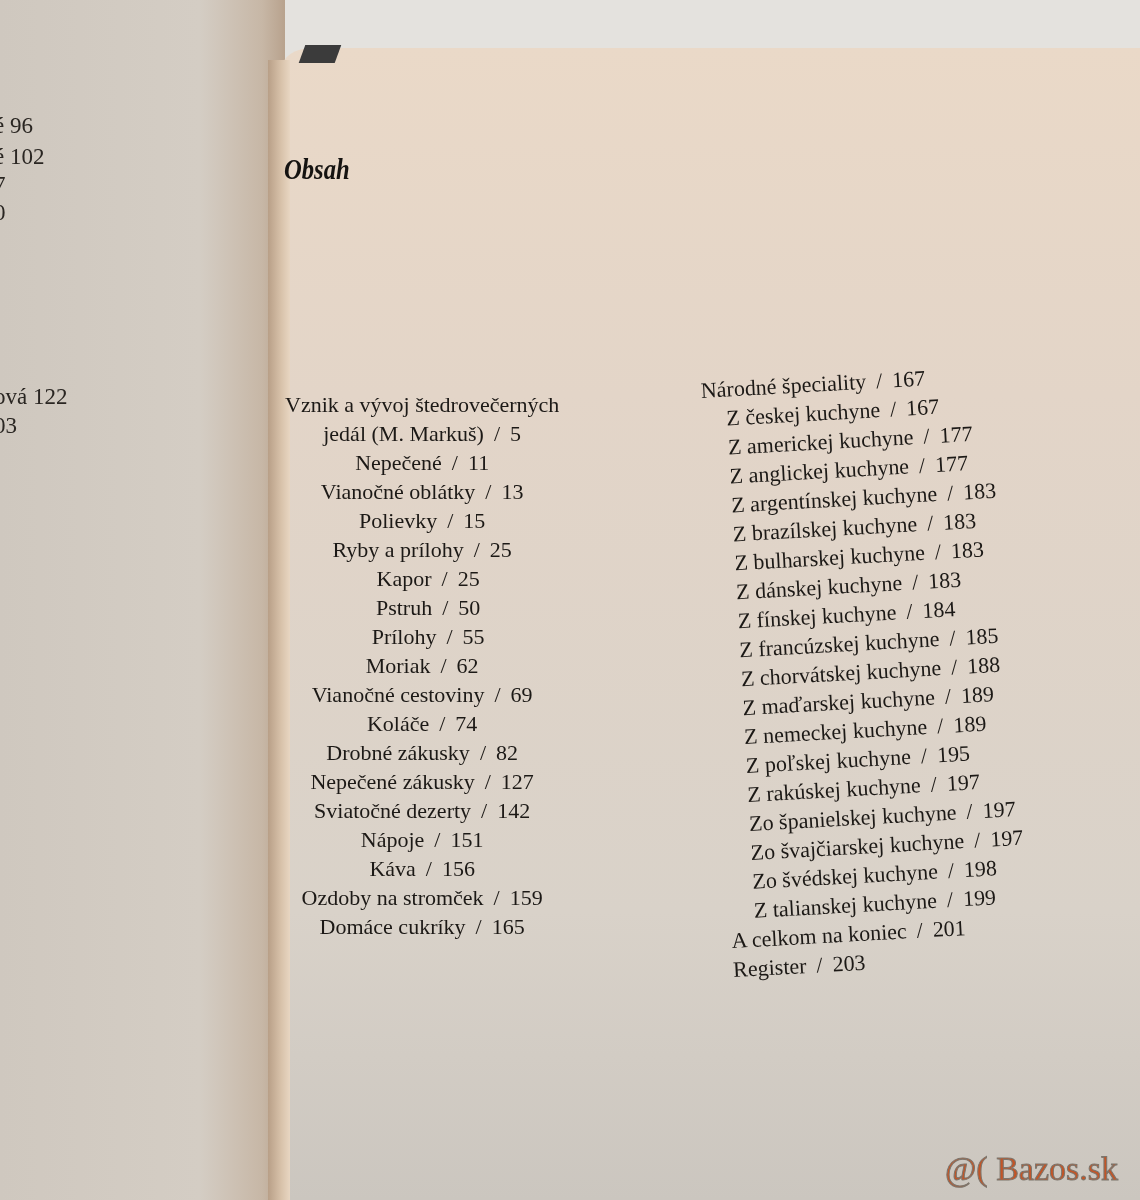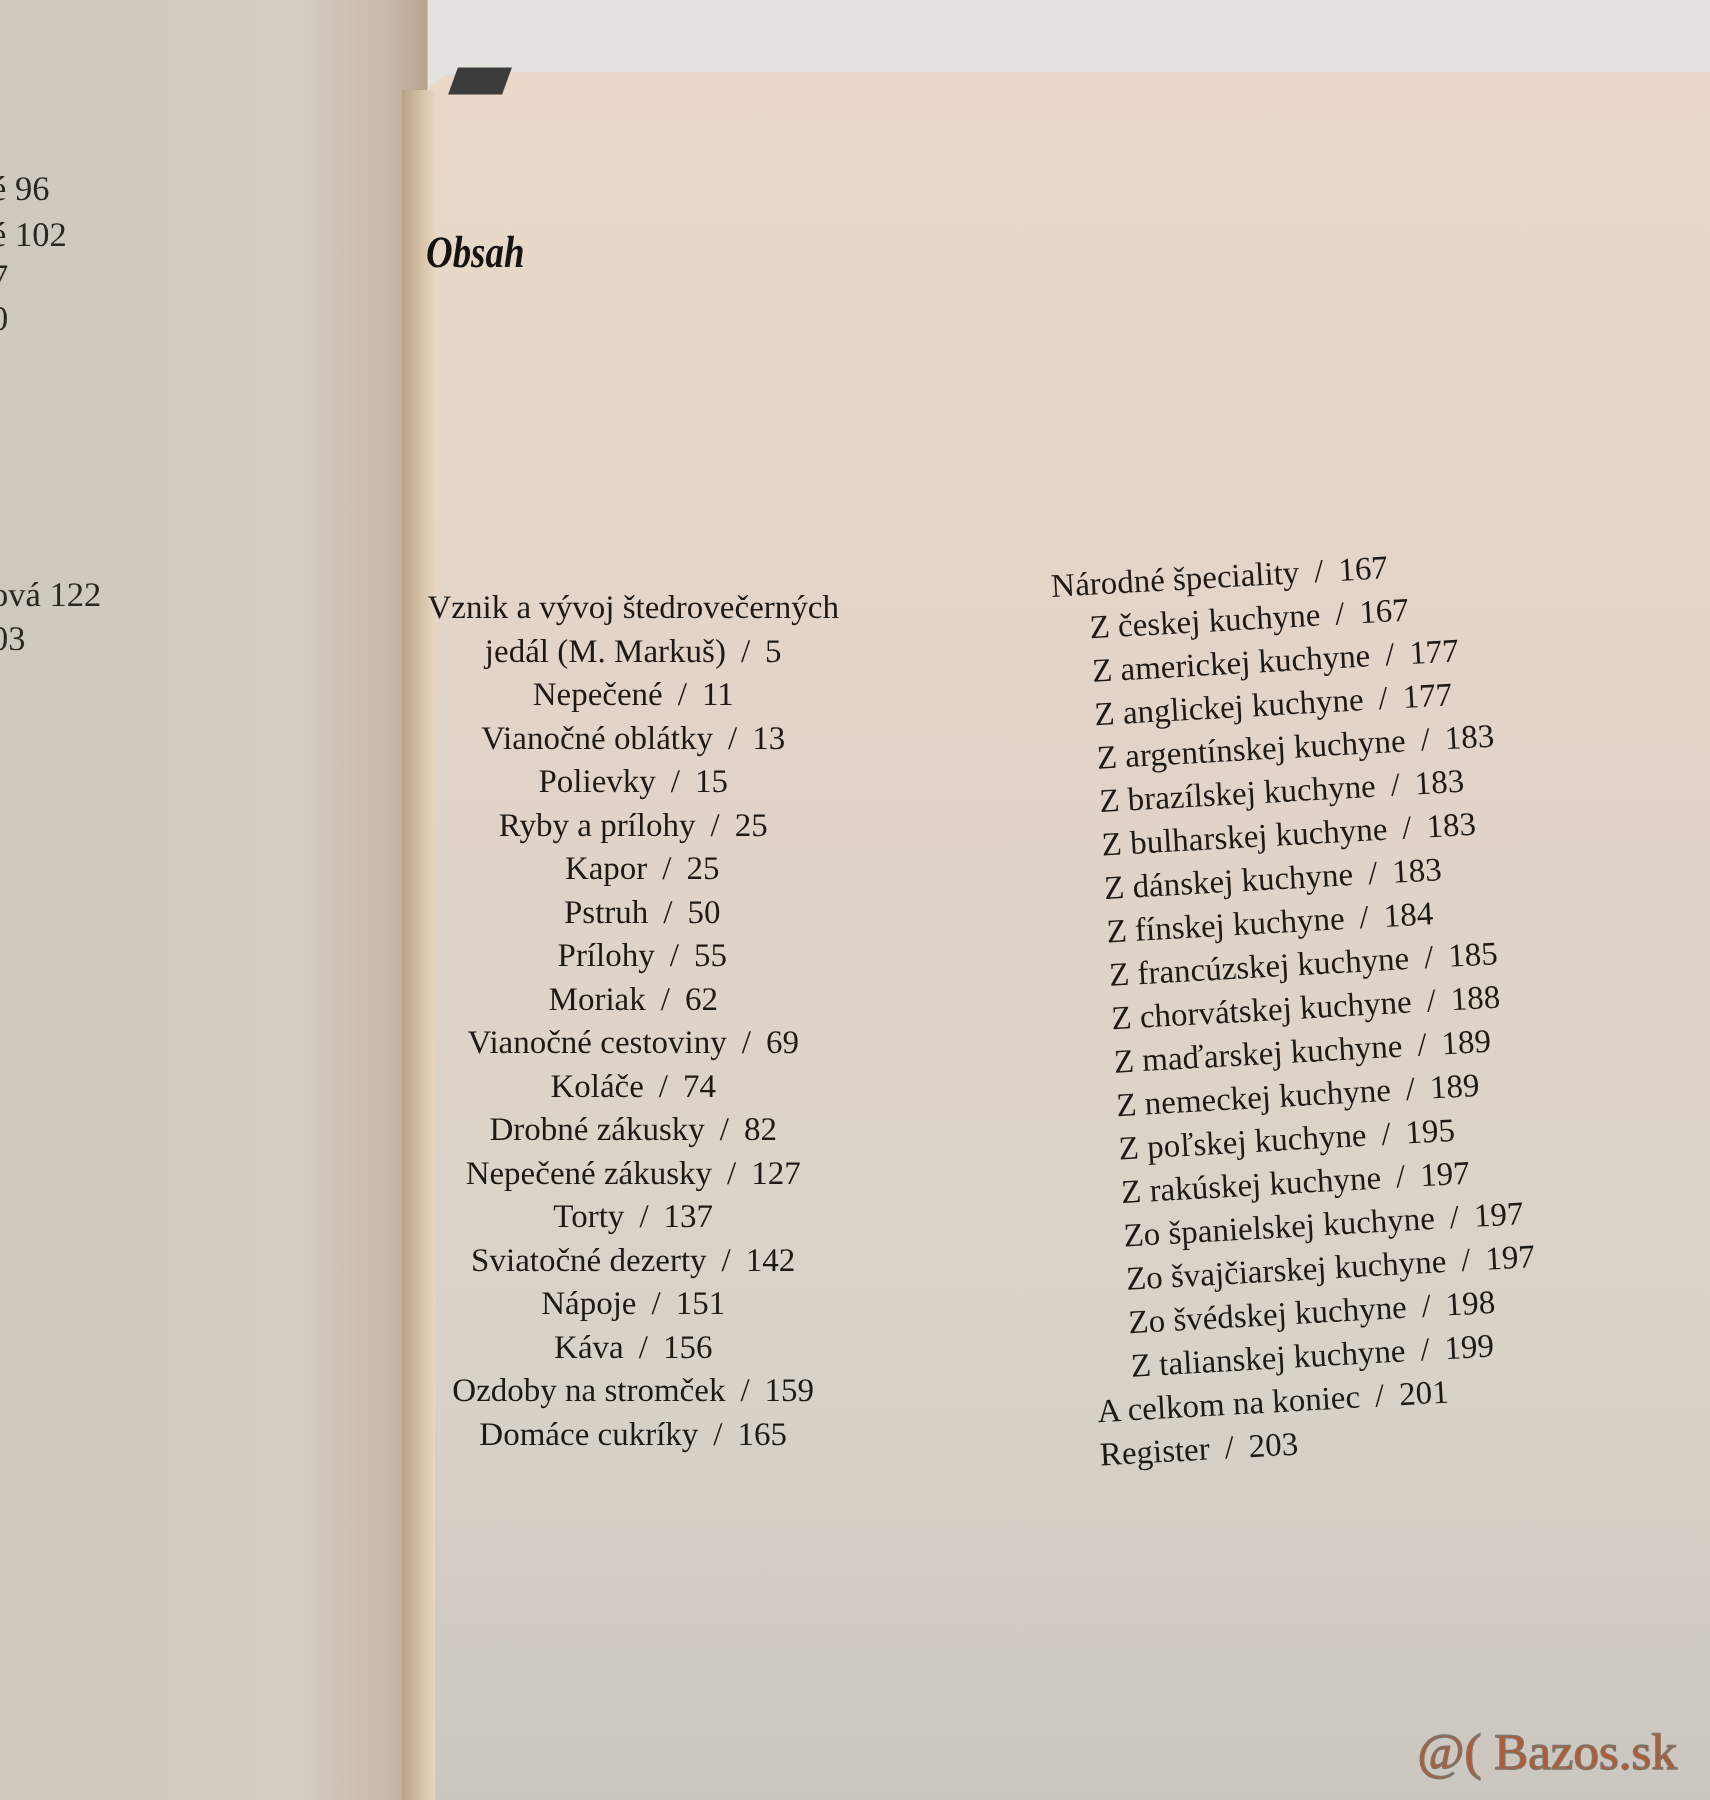"Torty / 137" div.row { html: <div><span>Torty</span><span>/</span><span>137</span></div> -> none }
